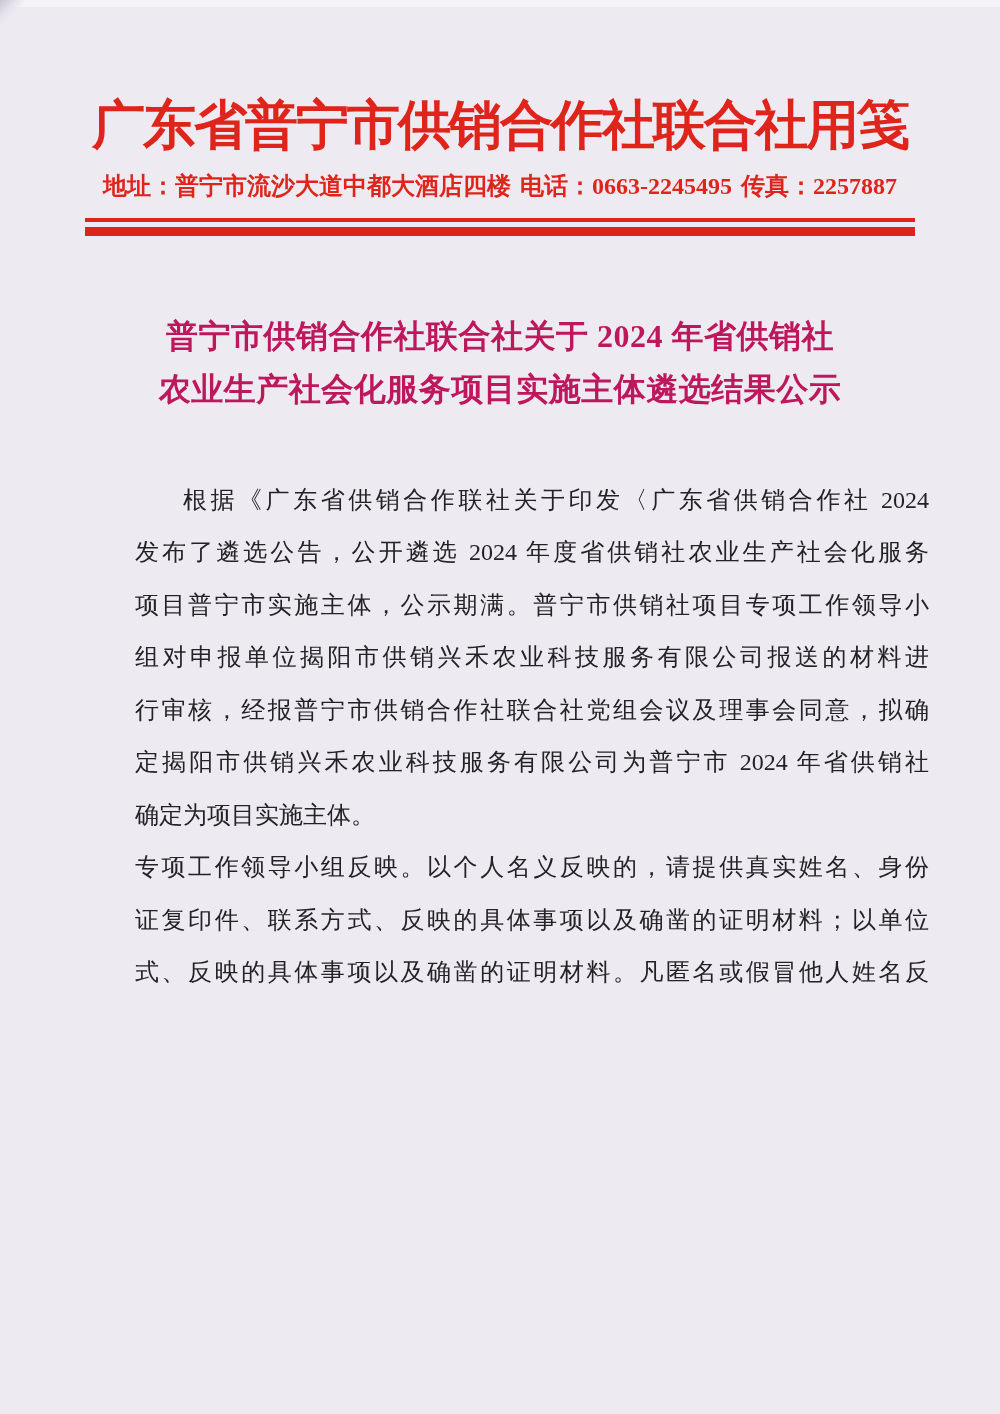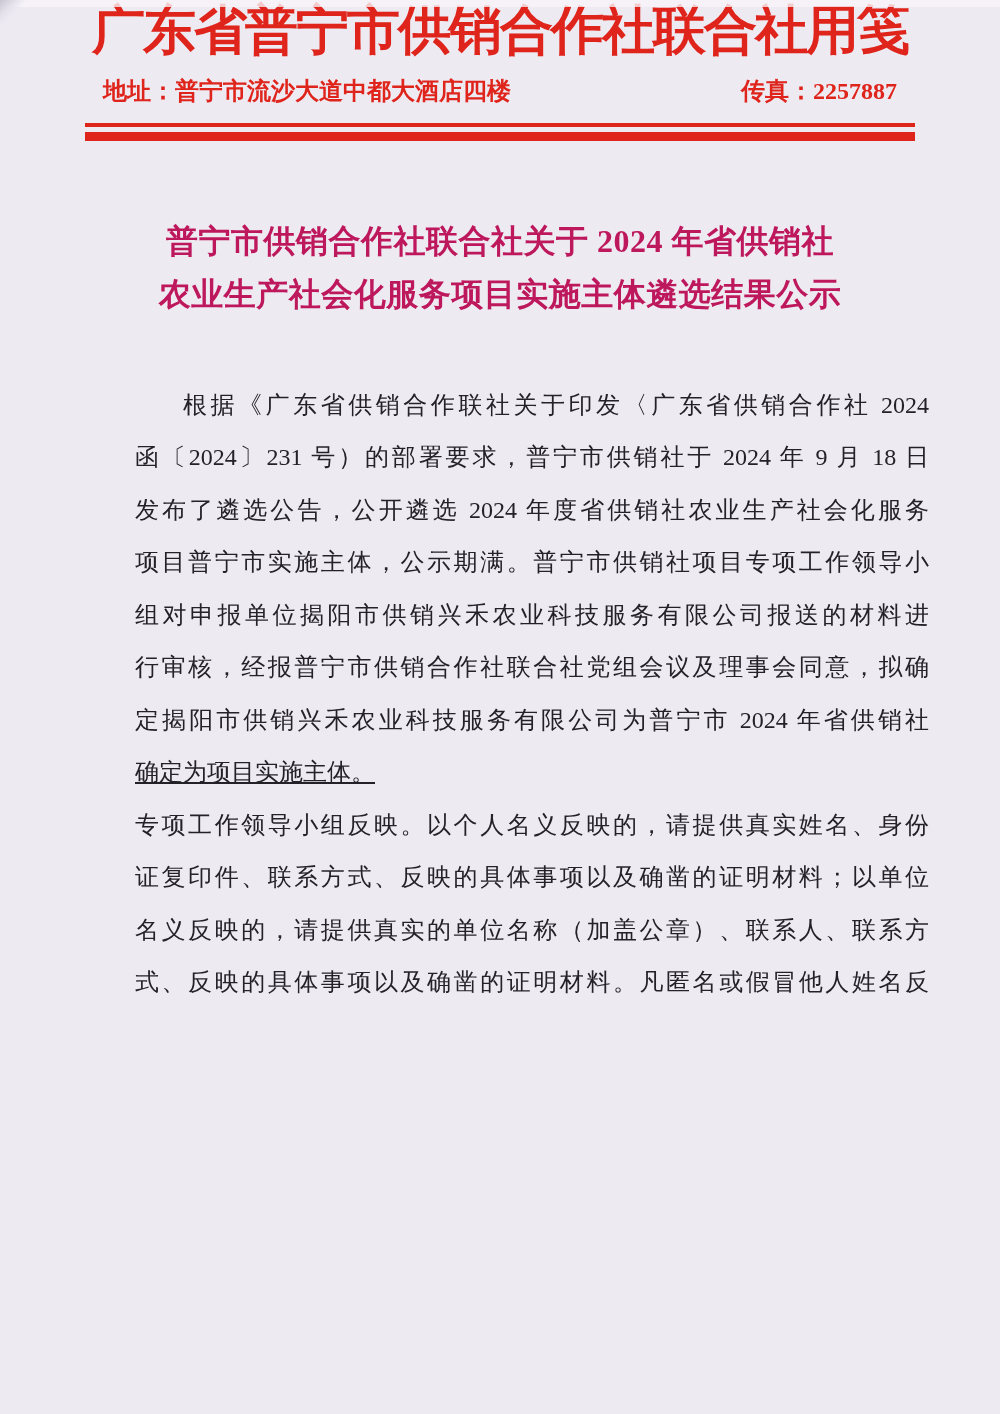"广东省普宁市供销合作社联合社用笺" .letterhead { padding-top: none -> 95px }
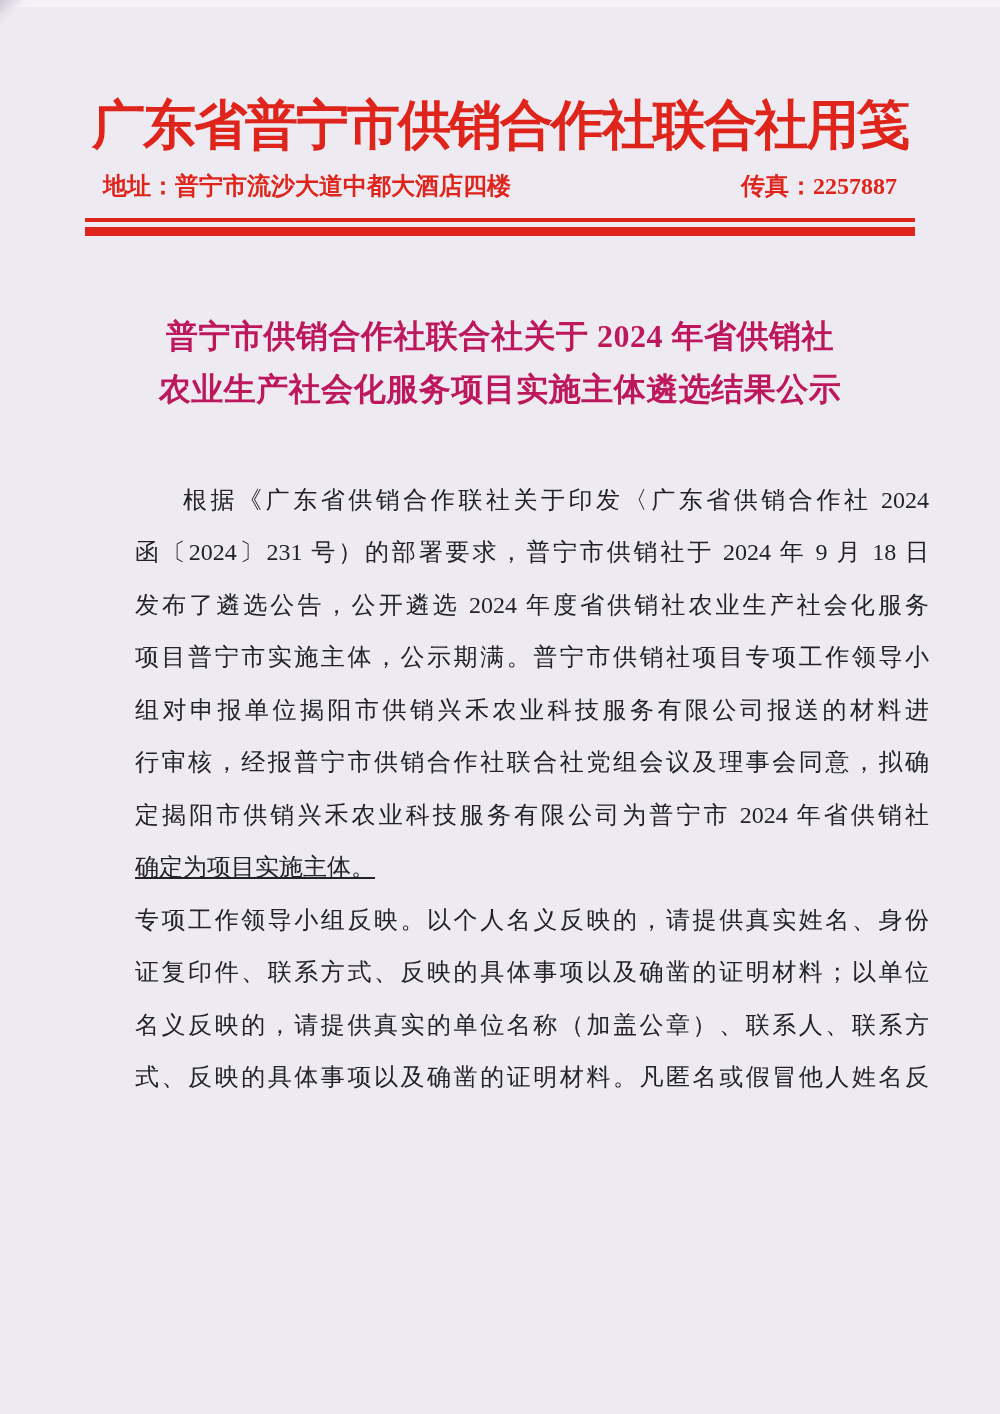"电话：0663-2245495" span { html: none -> <span>电话：0663-2245495</span> }
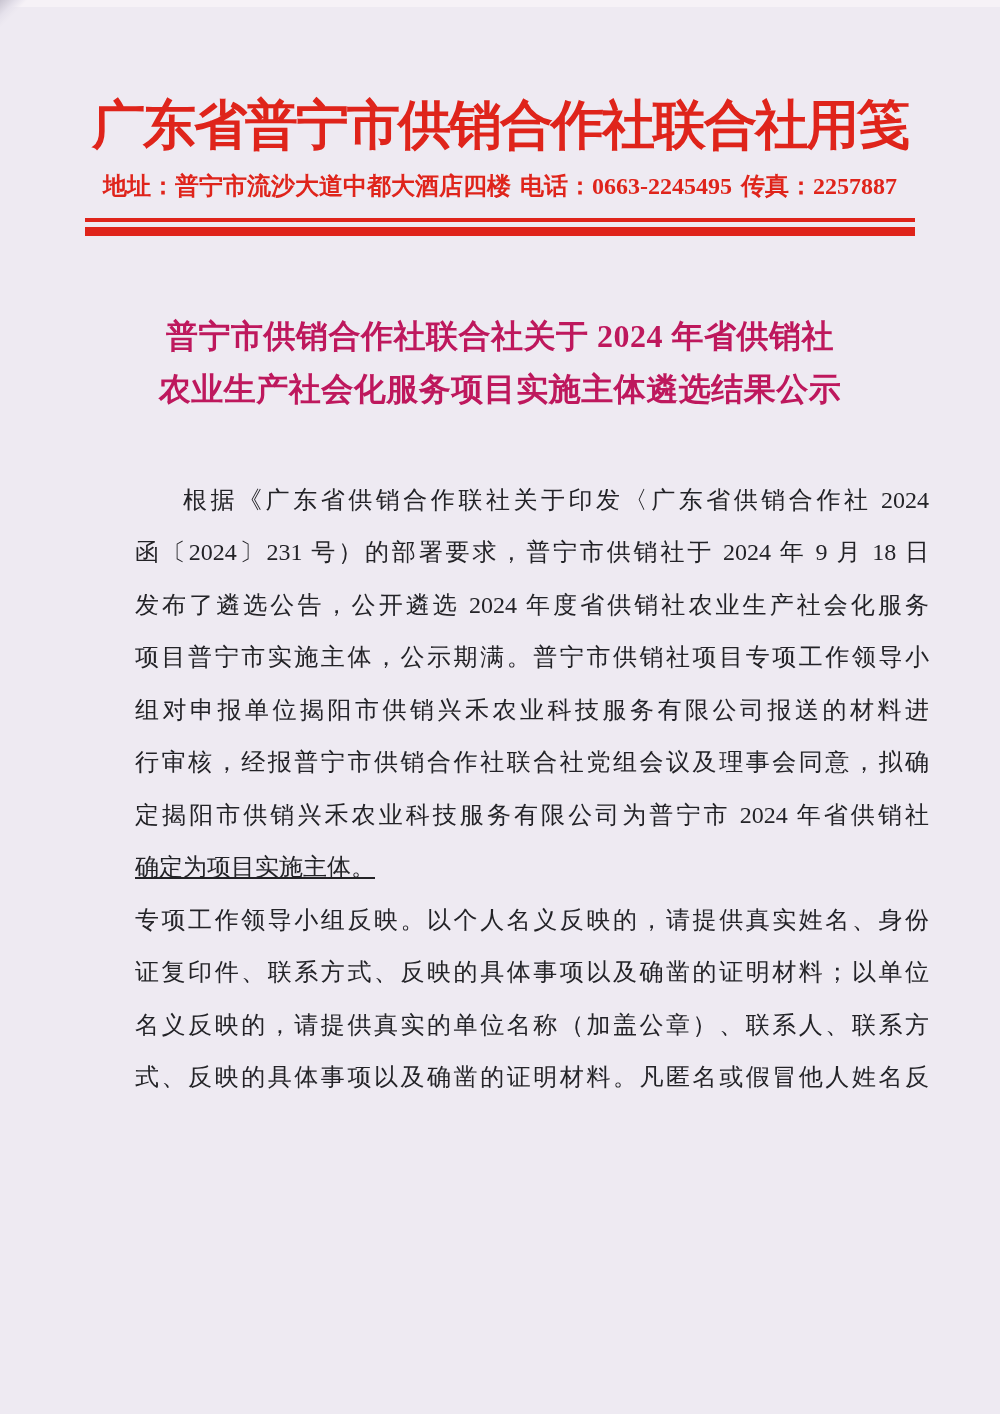"函〔2024〕231 号）的部署要求，普宁市供销社于 2024 年 9" div.bl { html: <div>函〔2024〕231 号）的部署要求，普宁市供销社于 2024 年 9 月 18 日</div> -> none }
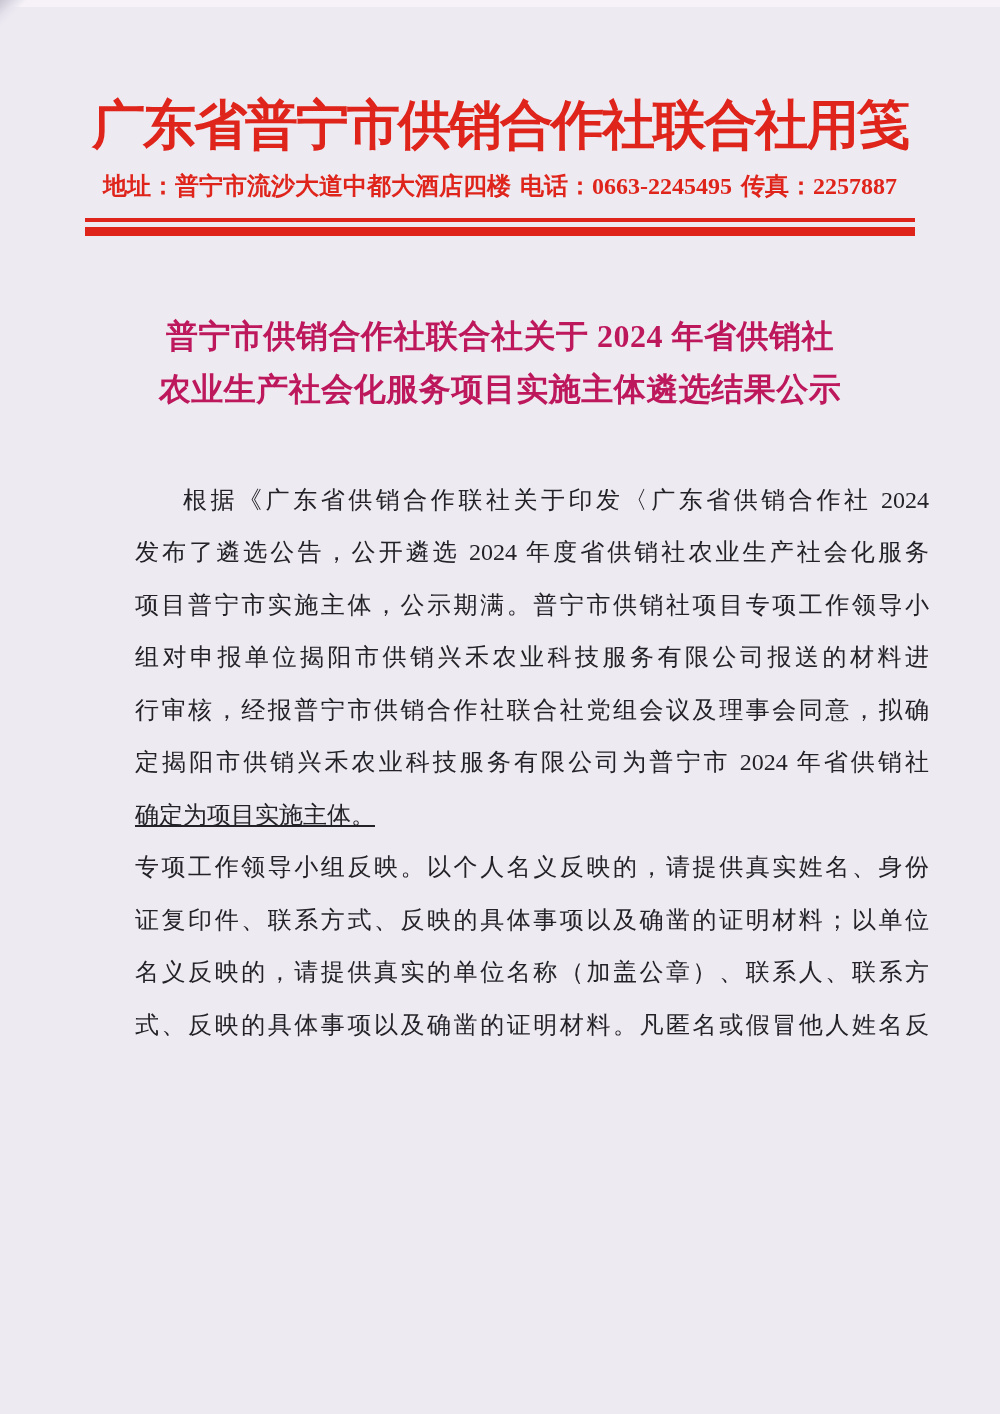"确定为项目实施主体。" .bl.short { text-decoration: underline -> none }
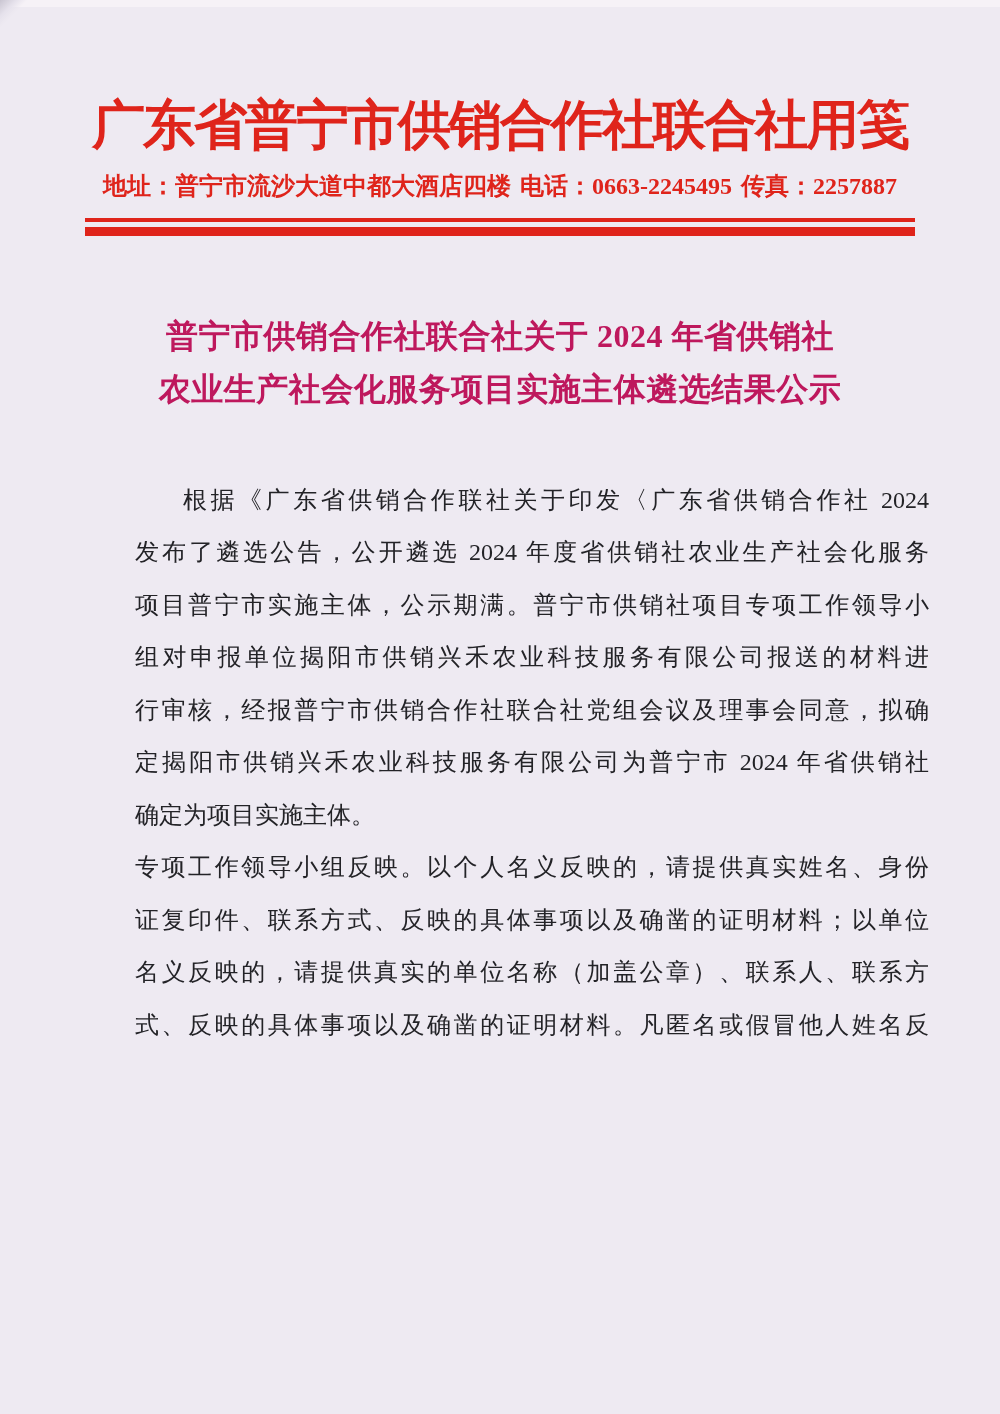"名义反映的，请提供真实的单位名称（加盖公章）、联系人、联系方" div.bl { html: <div>名义反映的，请提供真实的单位名称（加盖公章）、联系人、联系方</div> -> none }
